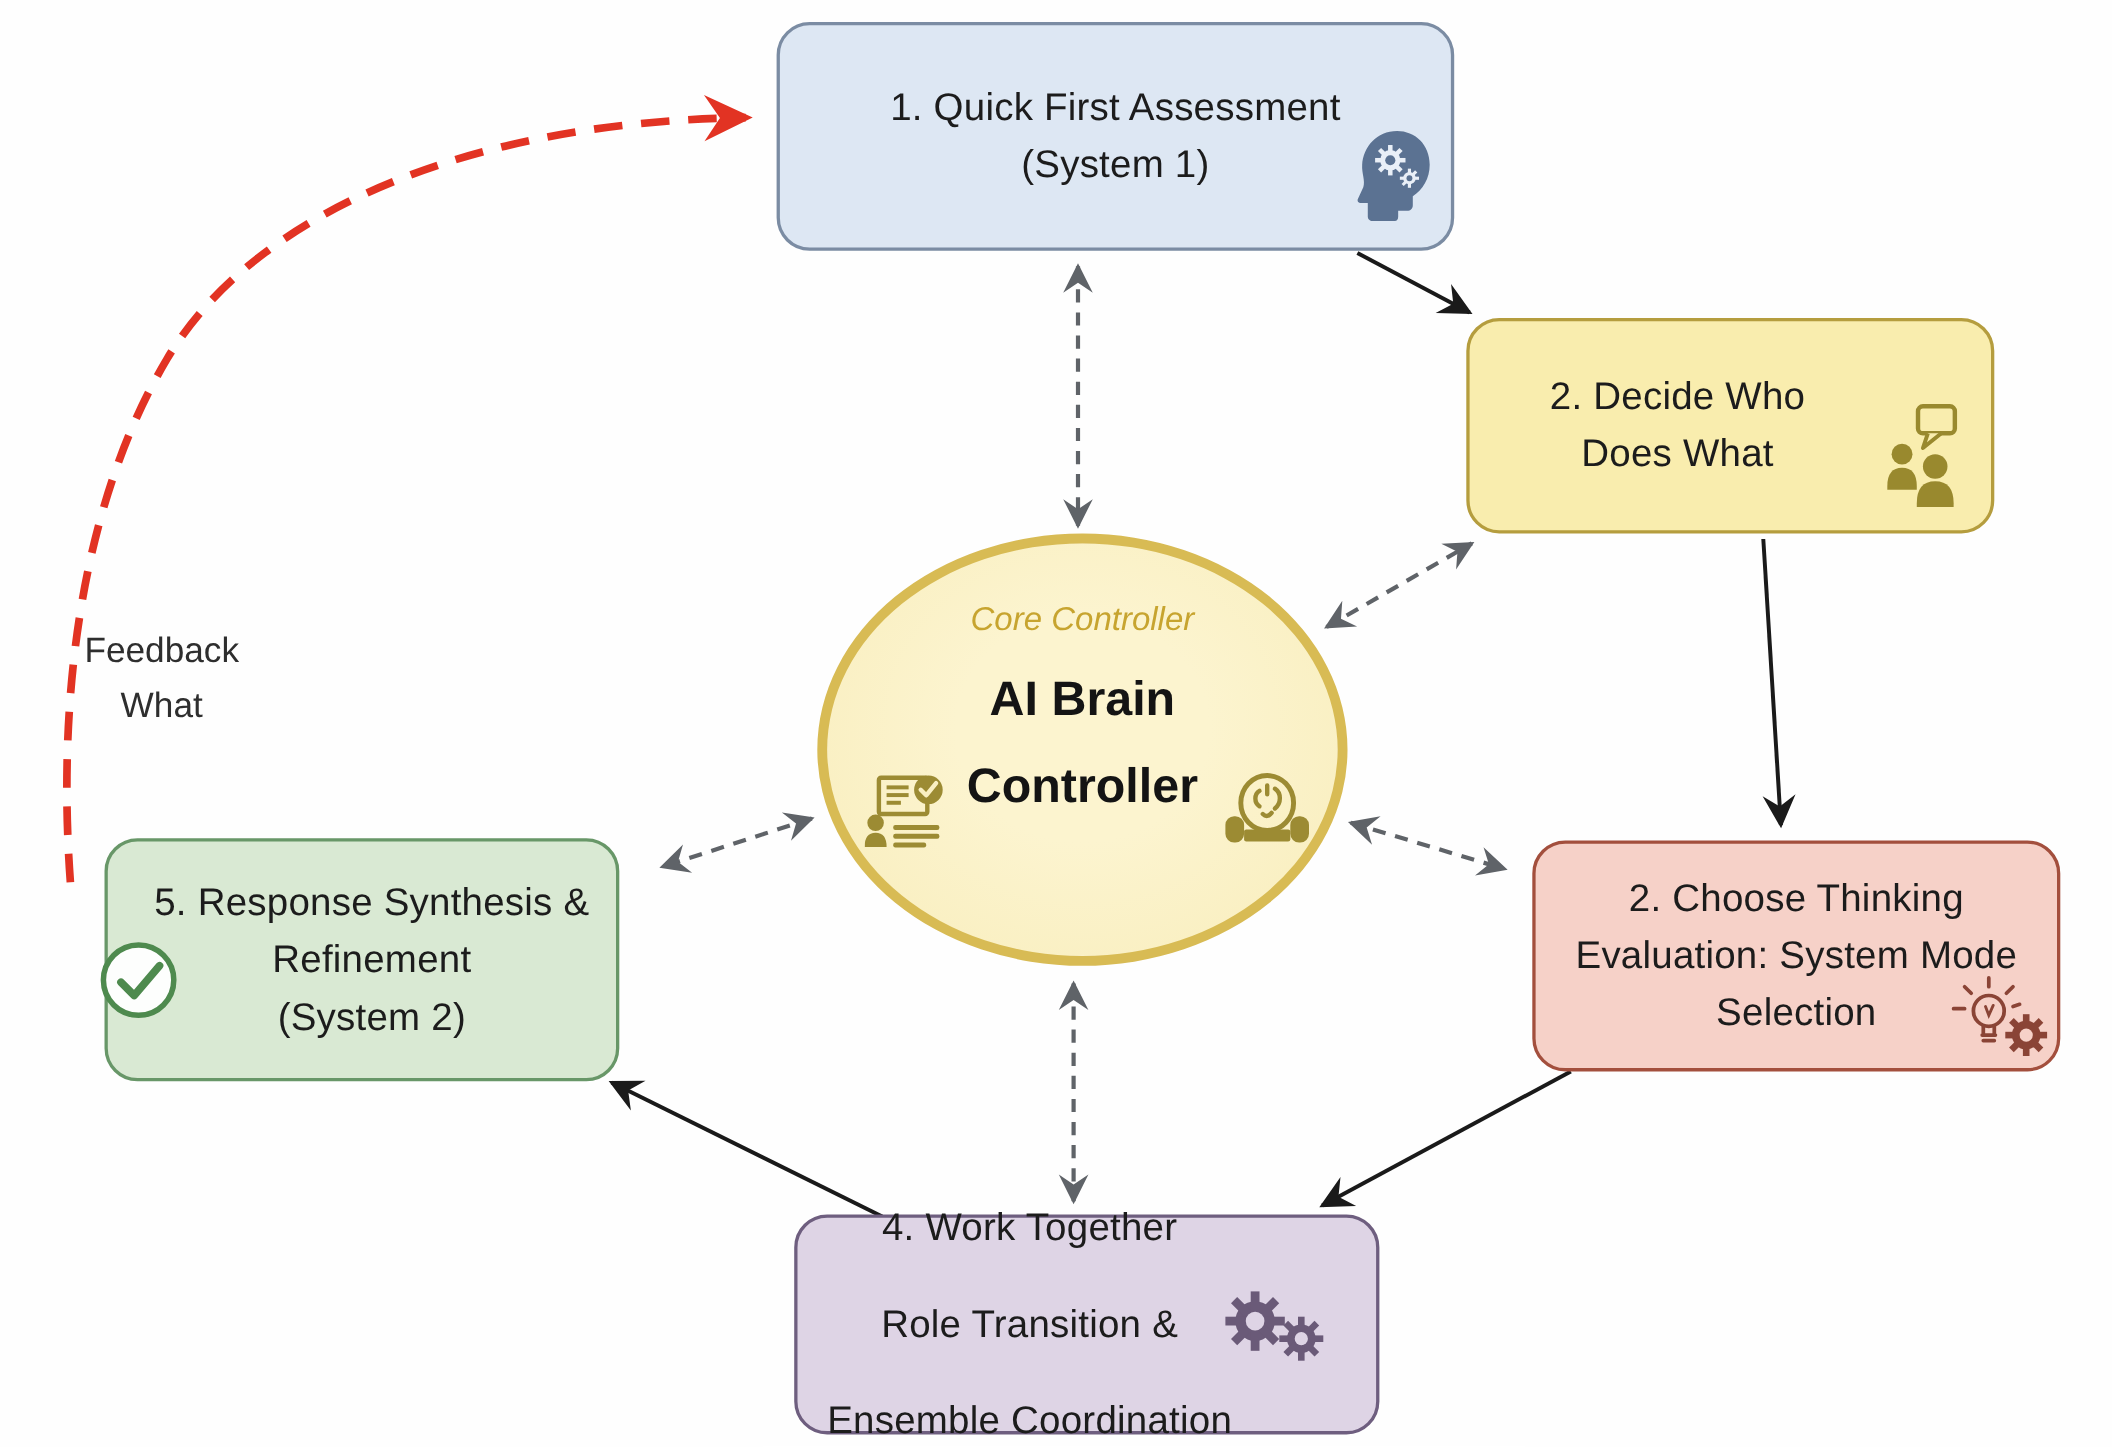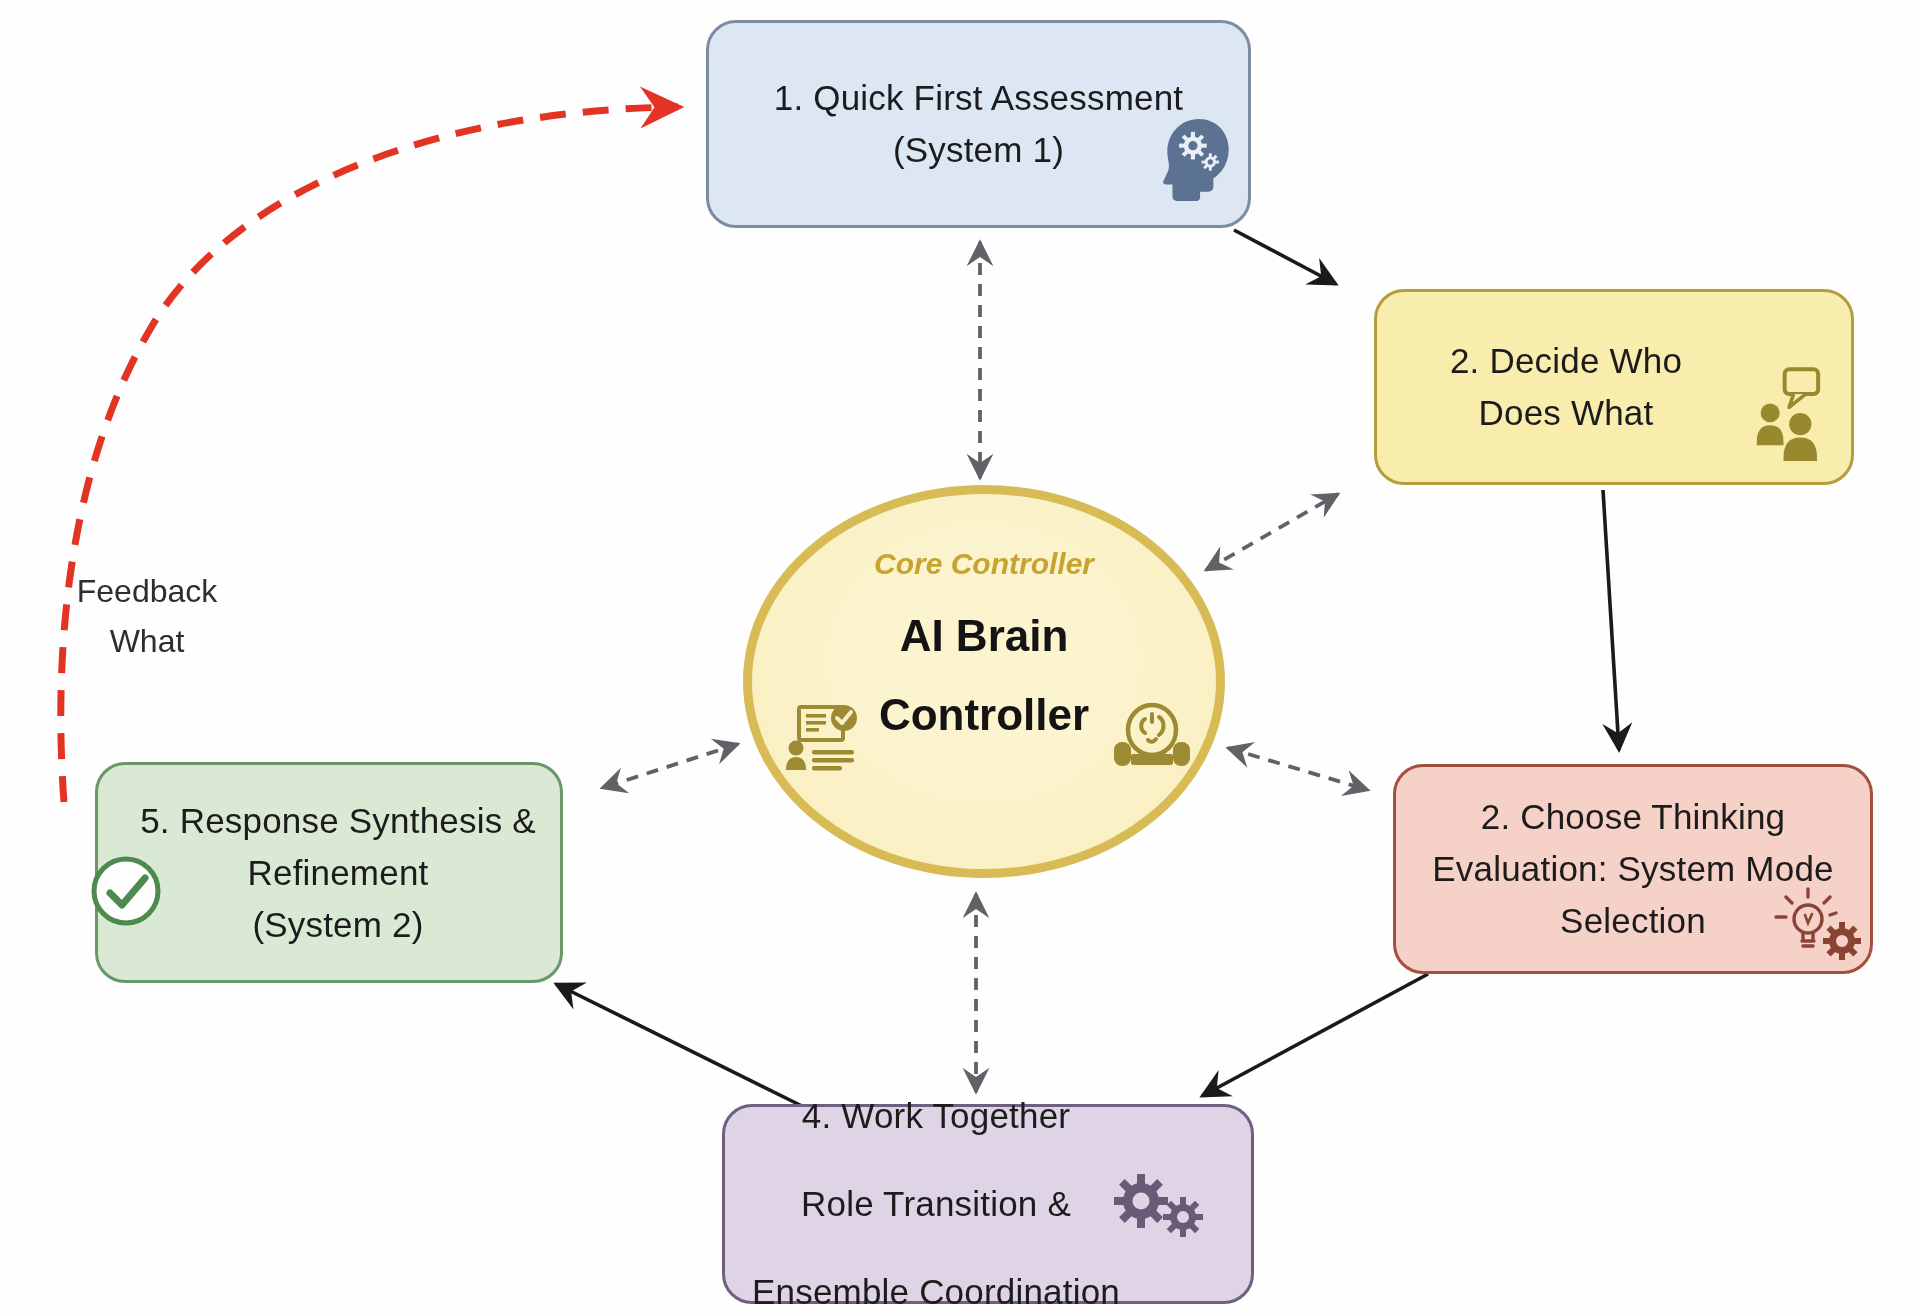"1. Quick First Assessment" .n1 { width: 545px -> 616px }
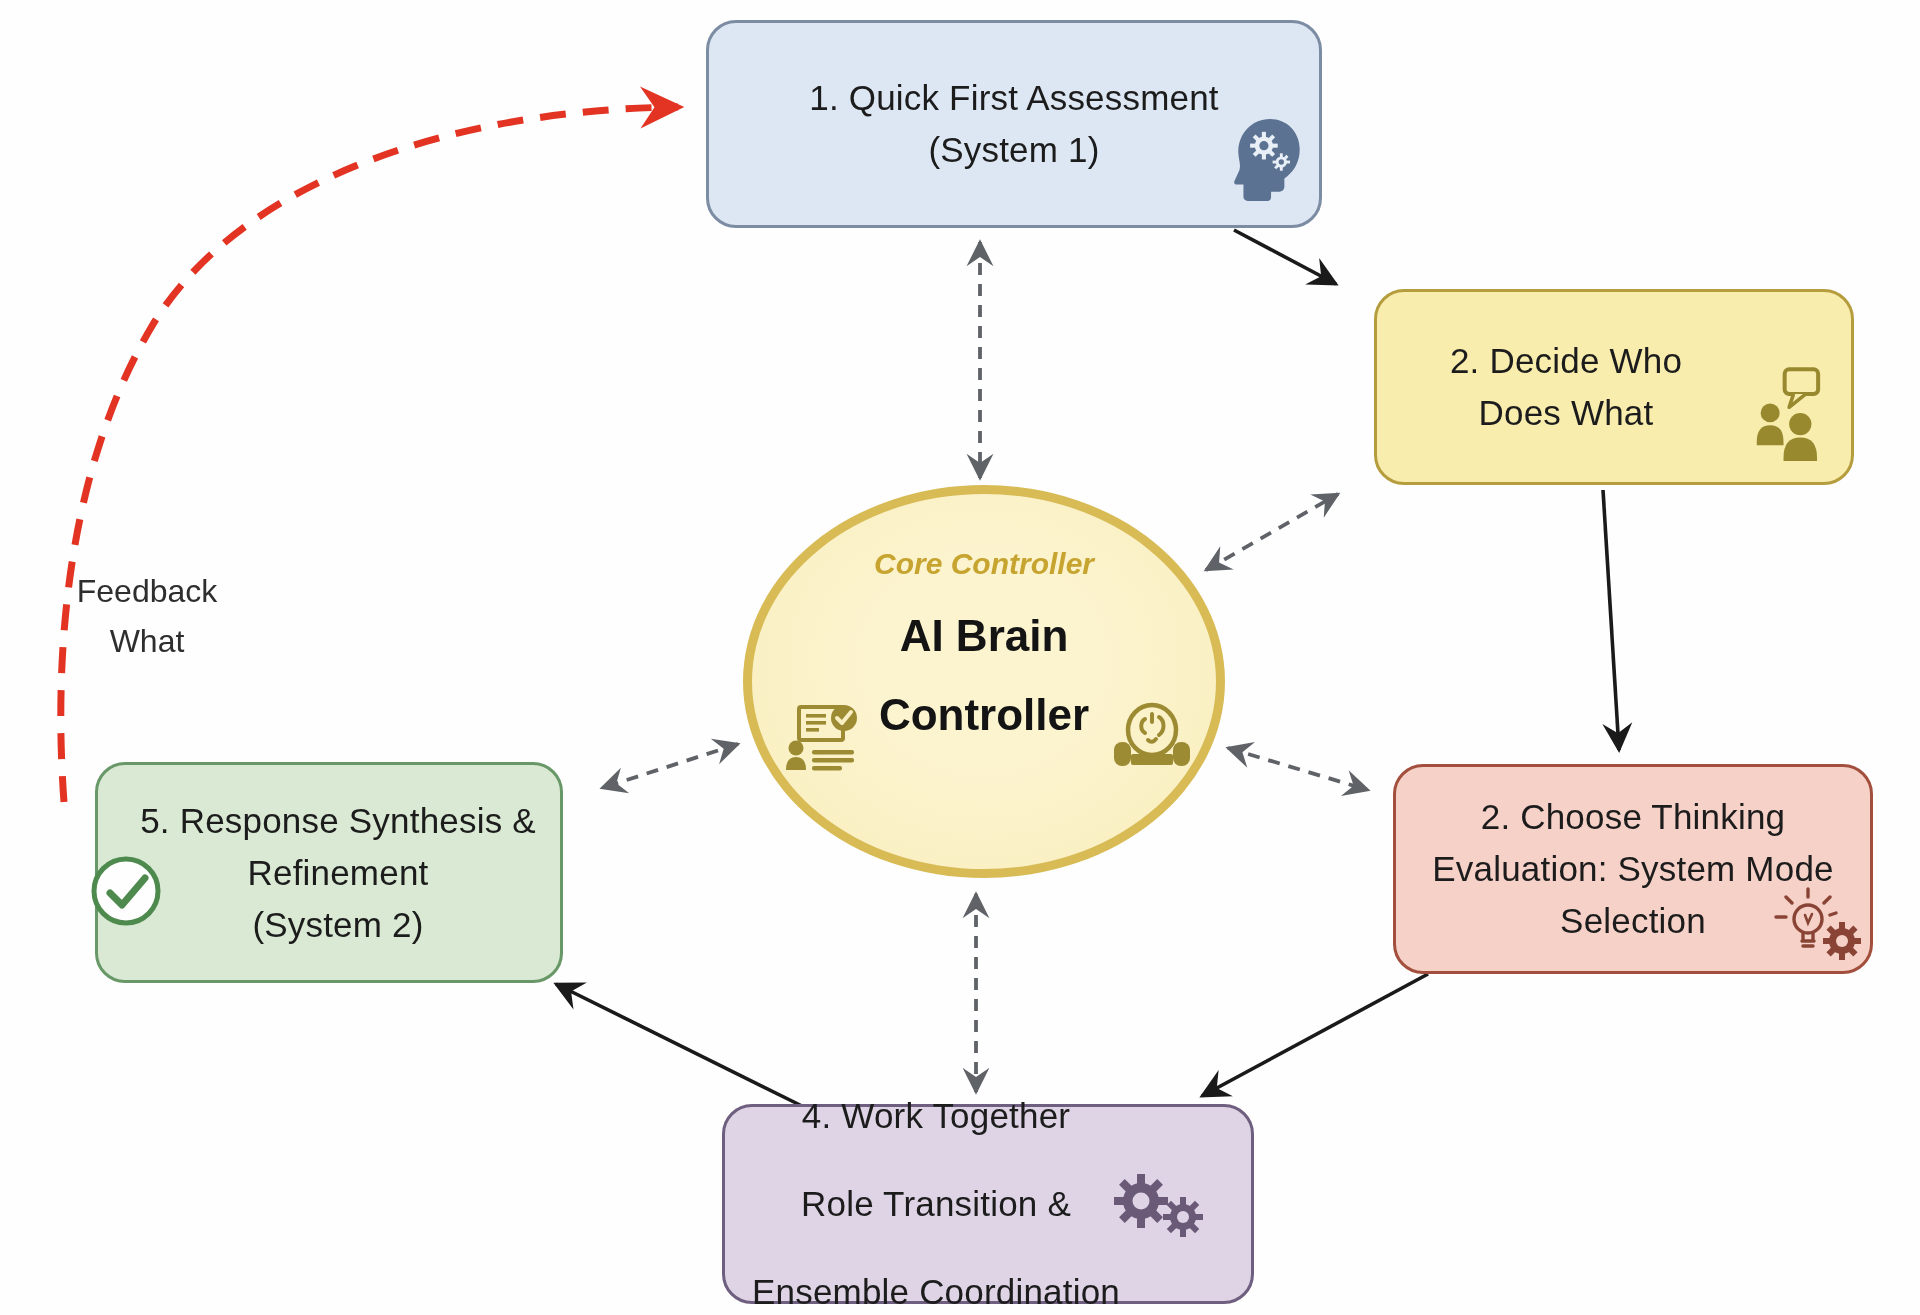"2. Decide Who" .n2 { margin-left: 41px -> none }
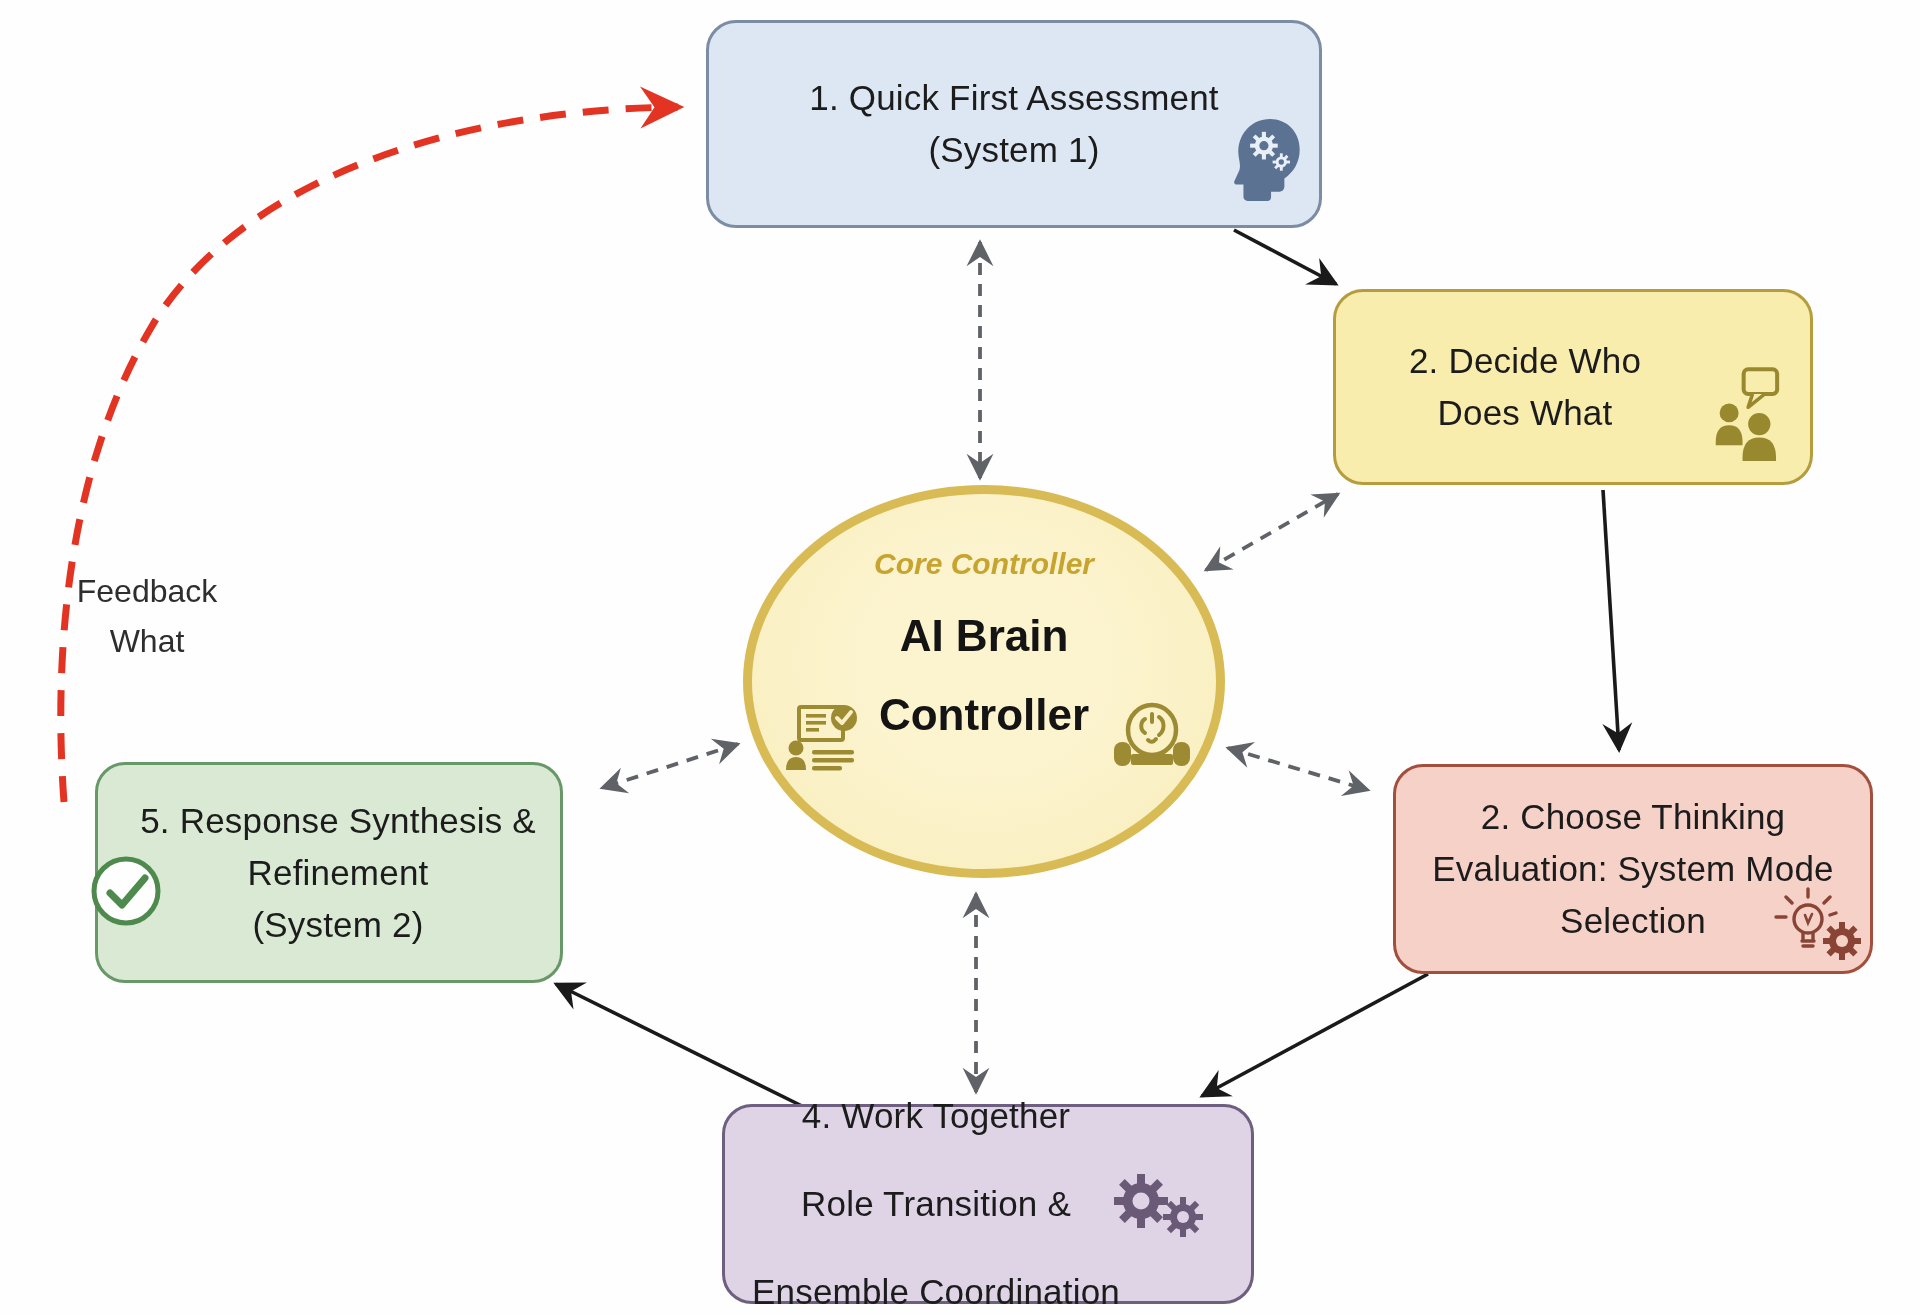"Core Controller" .ellipse .subtitle { font-weight: bold -> normal }
